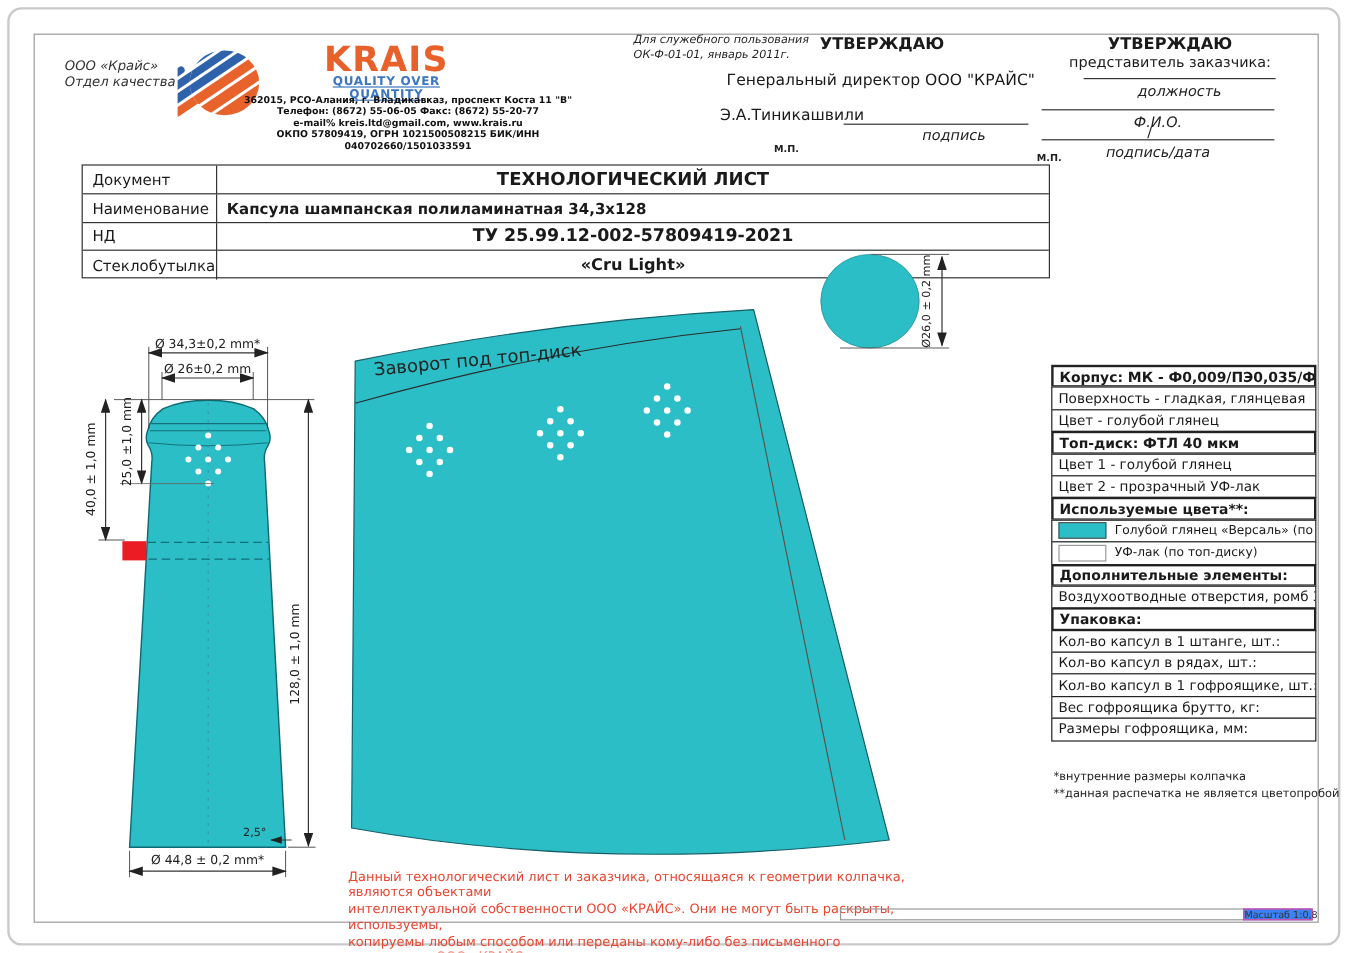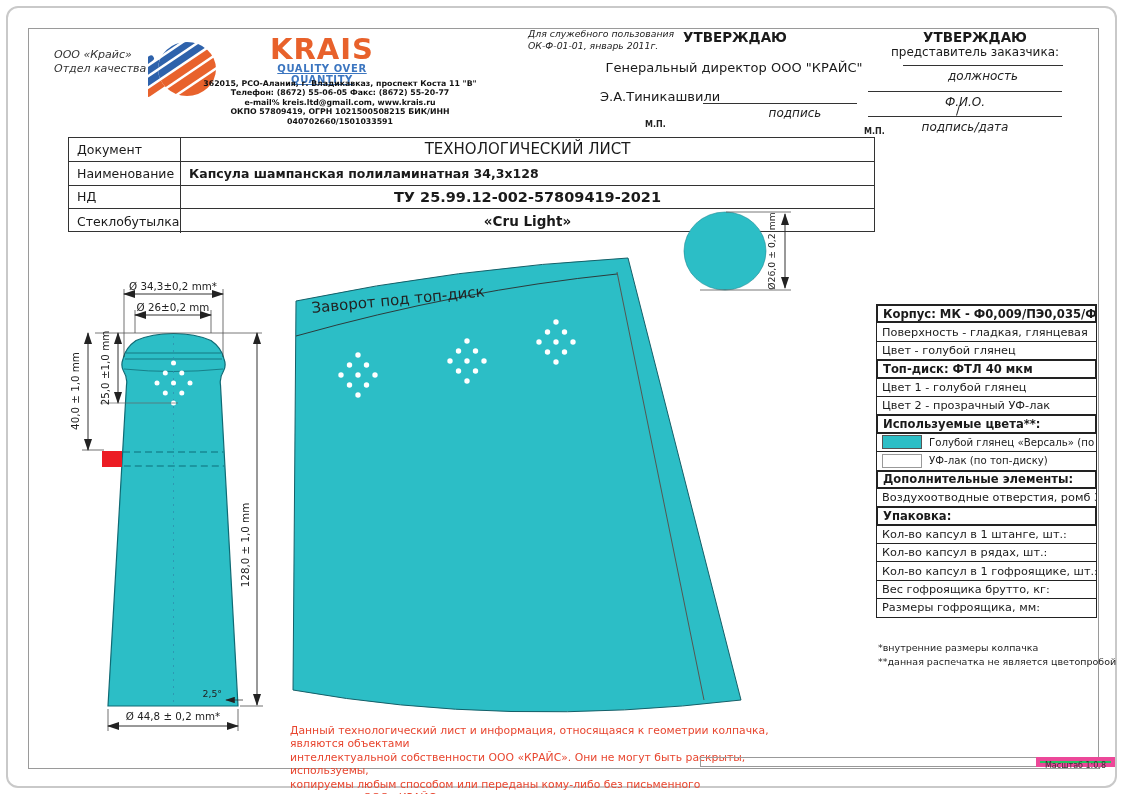"ТЕХНОЛОГИЧЕСКИЙ ЛИСТ" .v-title { font-weight: normal -> bold }
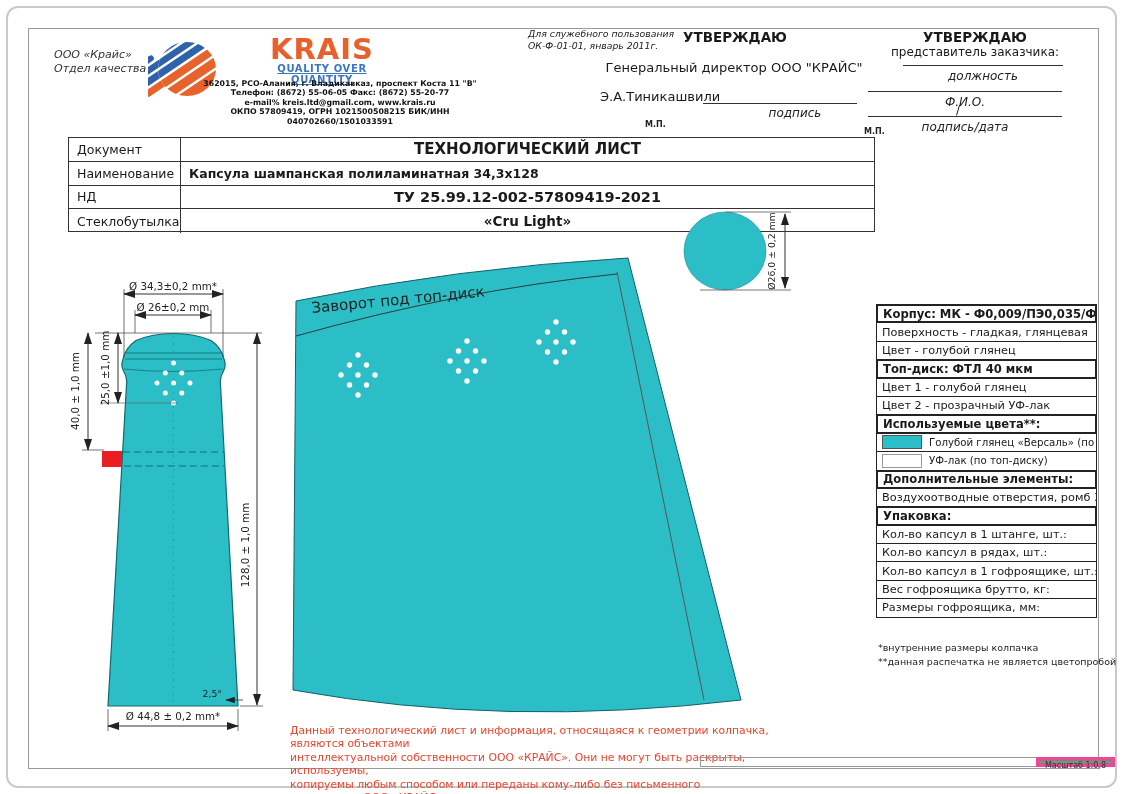"Данный технологический лист и" div { text: информация -> заказчика }
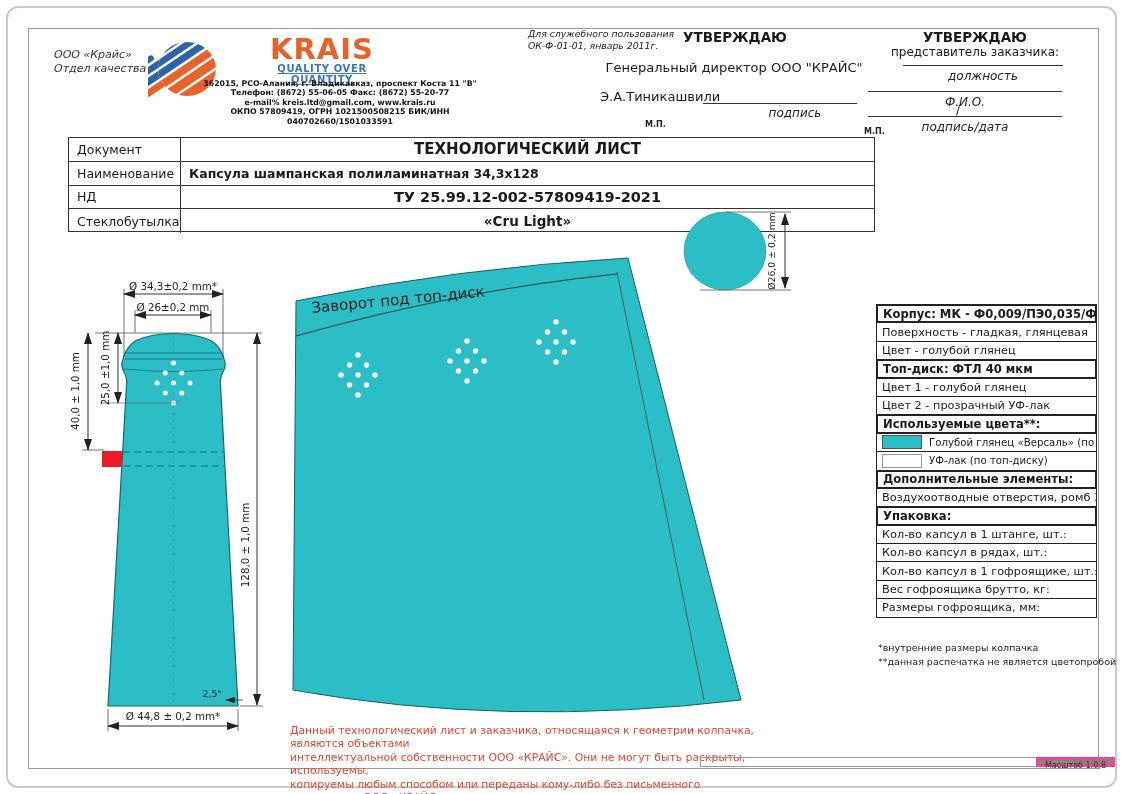"Масштаб 1:0,8" .scale-cell { background: #22c55e -> #3b82f6; border: 4px solid #ec4899 -> 1px solid #ec4899; width: 79px -> 58px }
